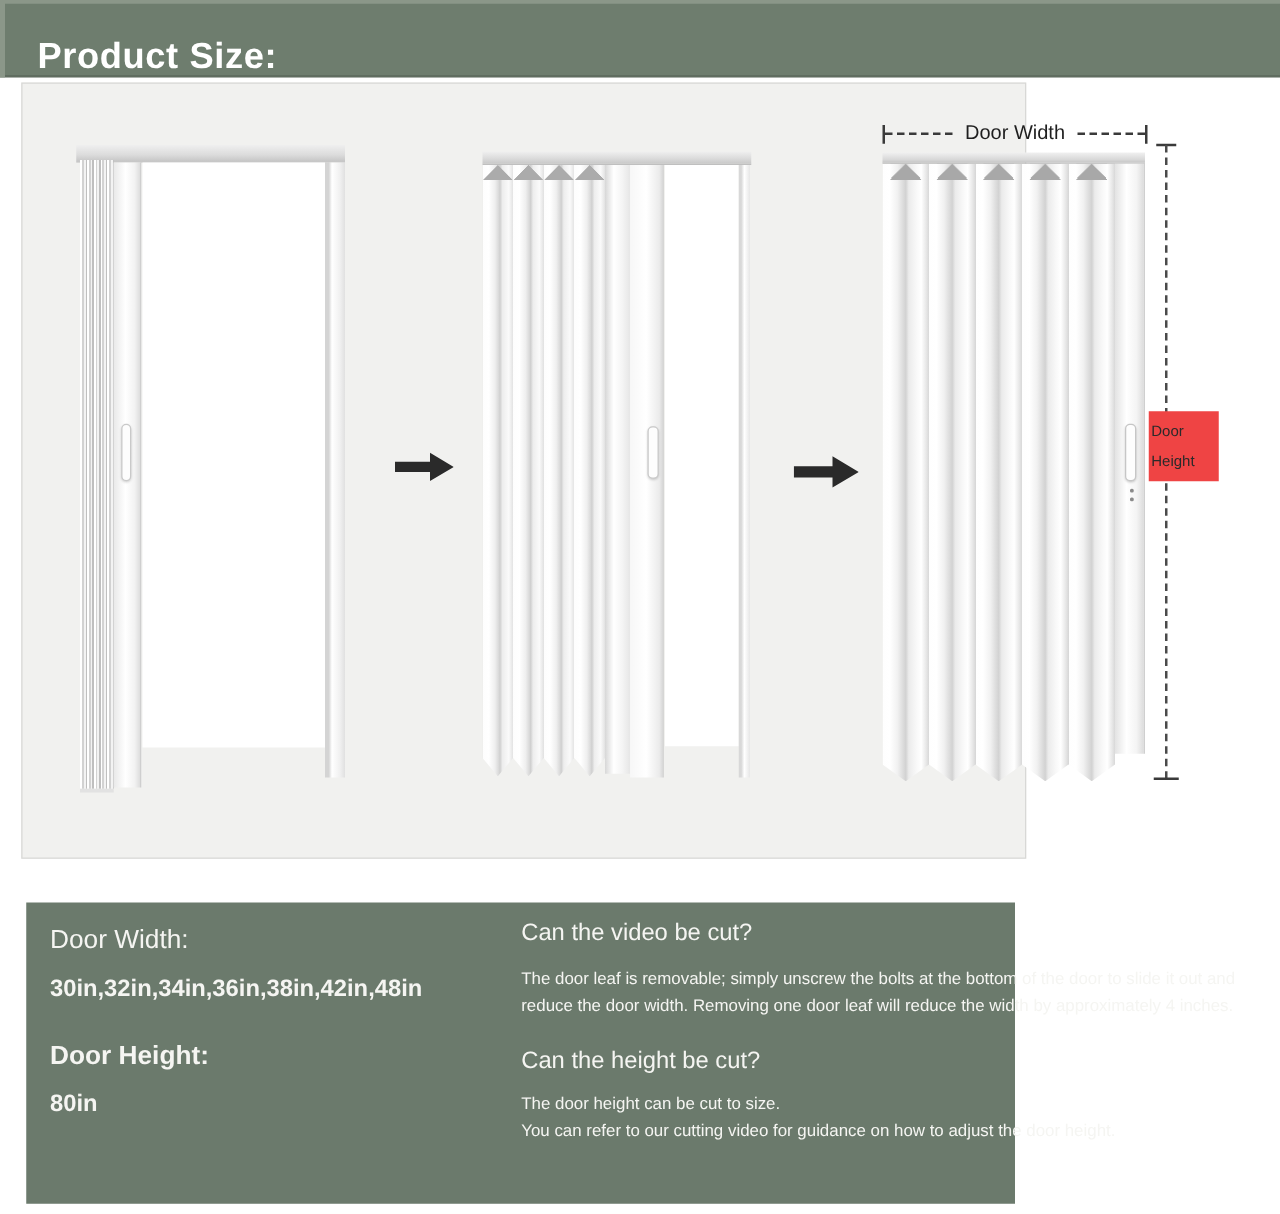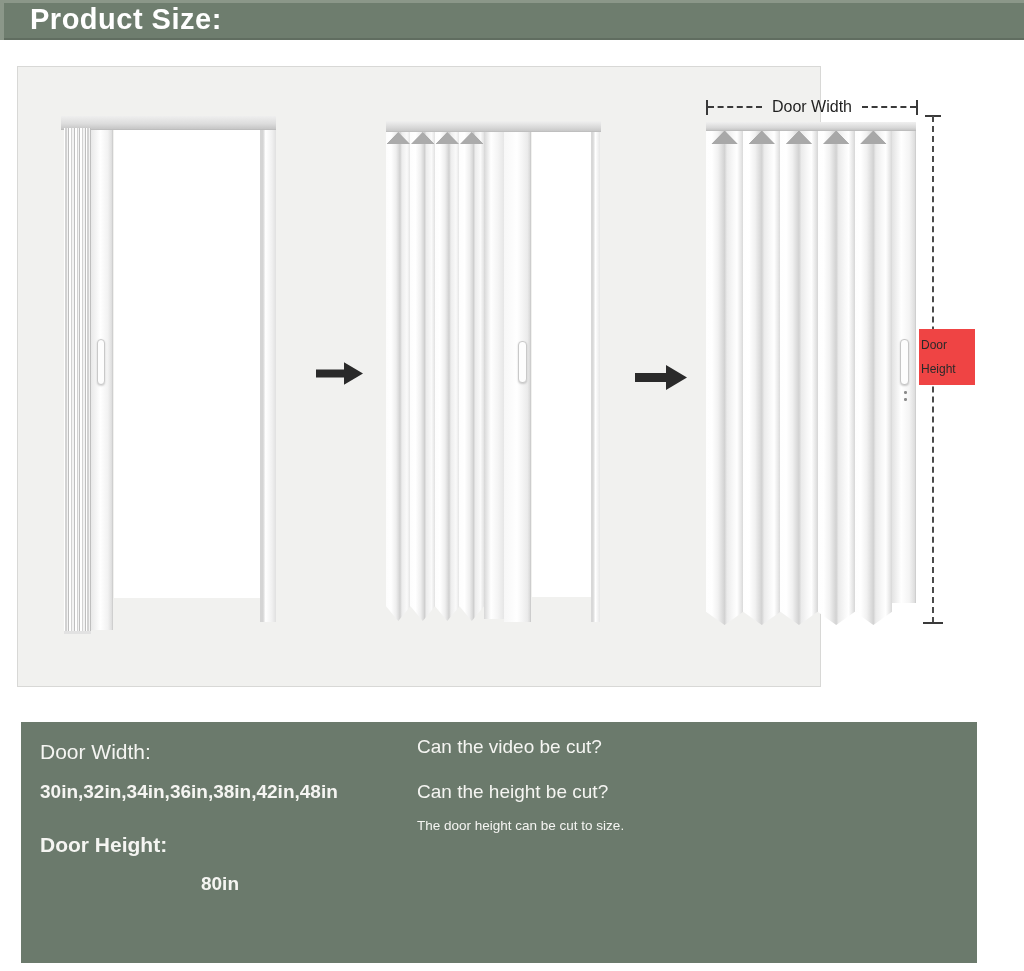"Product Size:" .header-bar { align-items: flex-start -> flex-end; height: 40px -> 62px }
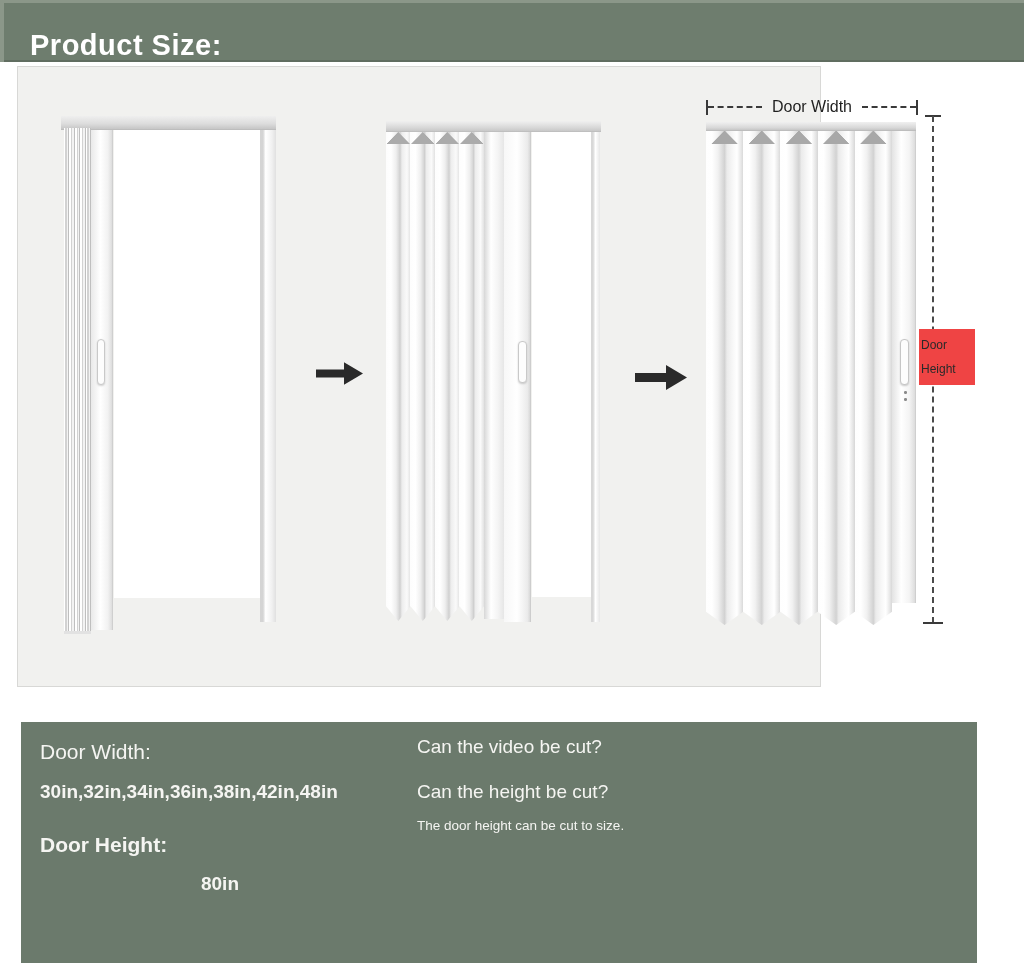"Door Width:" .info { width: 956px -> 791px }
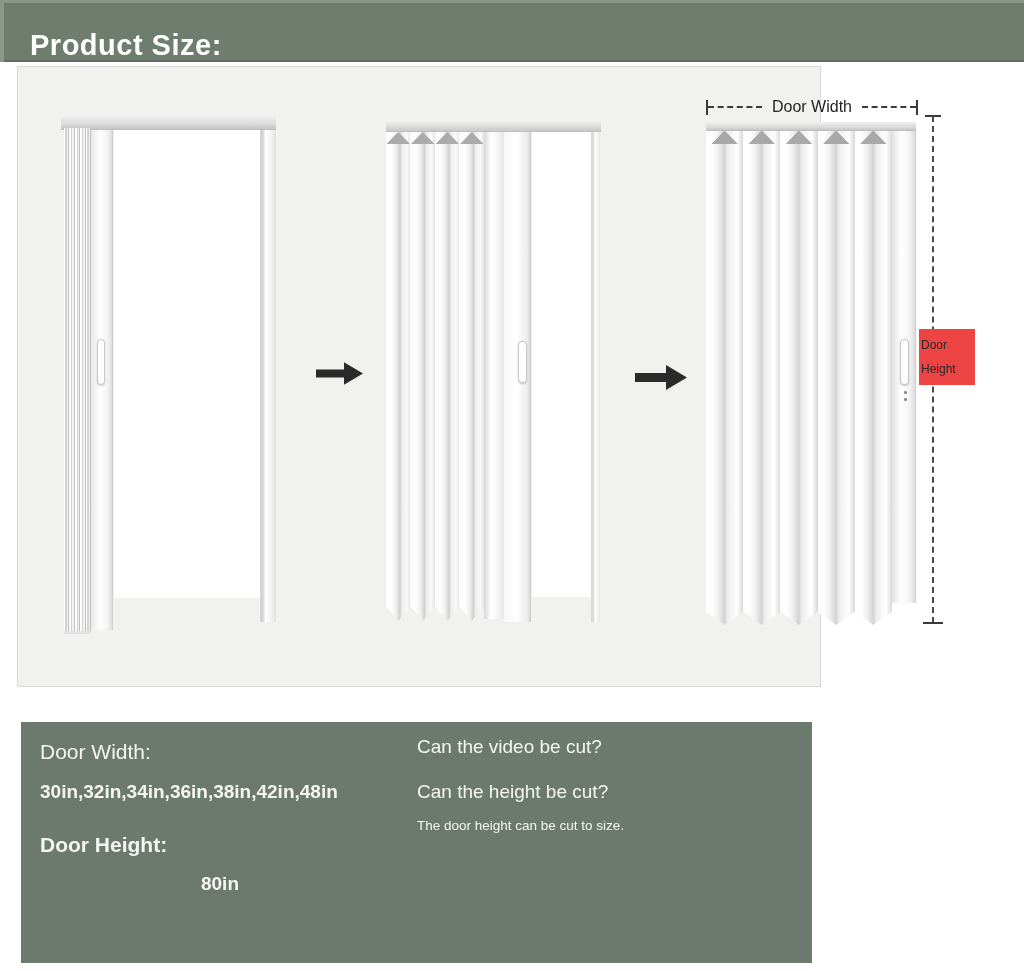"The door leaf is removable;" p.a-text { html: none -> <p>The door leaf is removable; simply unscrew the bolts at the bottom of the door to slide it out and reduce the door width. Removing one door leaf will reduce the width by approximately 4 inches.</p> }
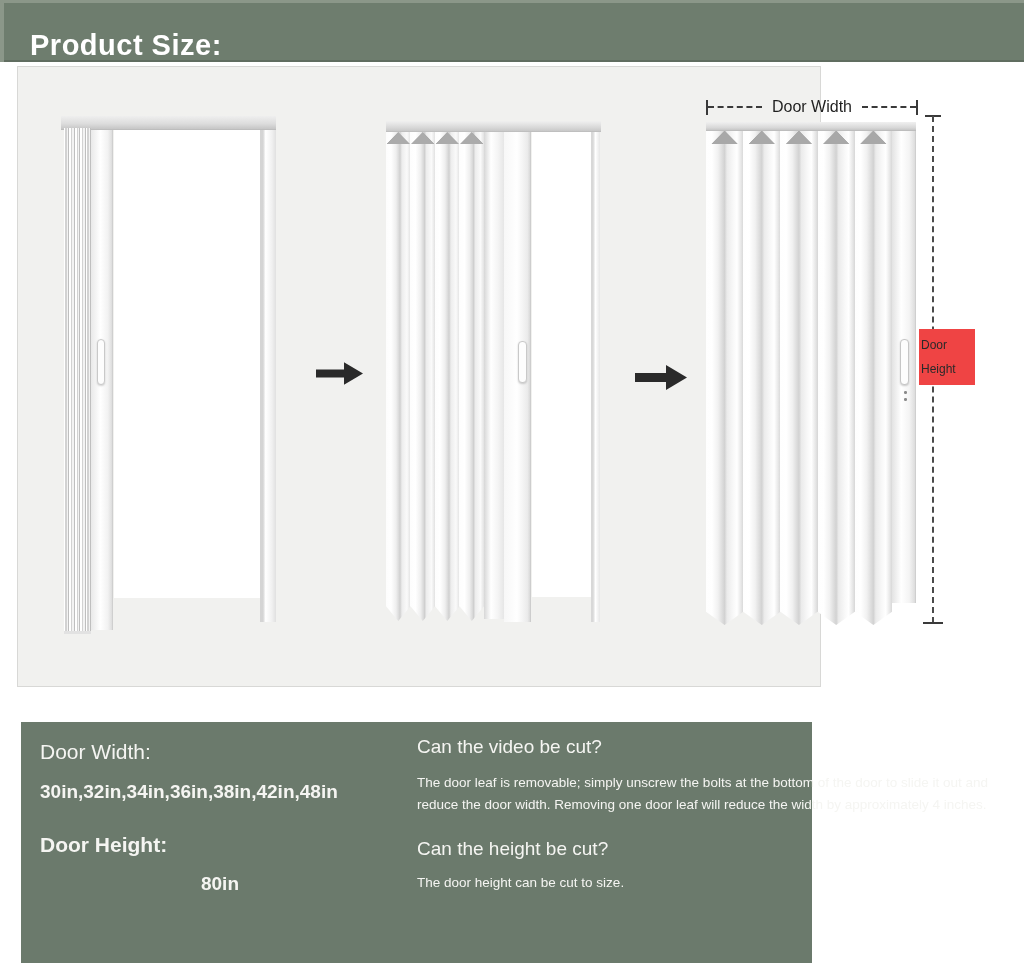"80in" .pos-h-val { text-align: center -> none }
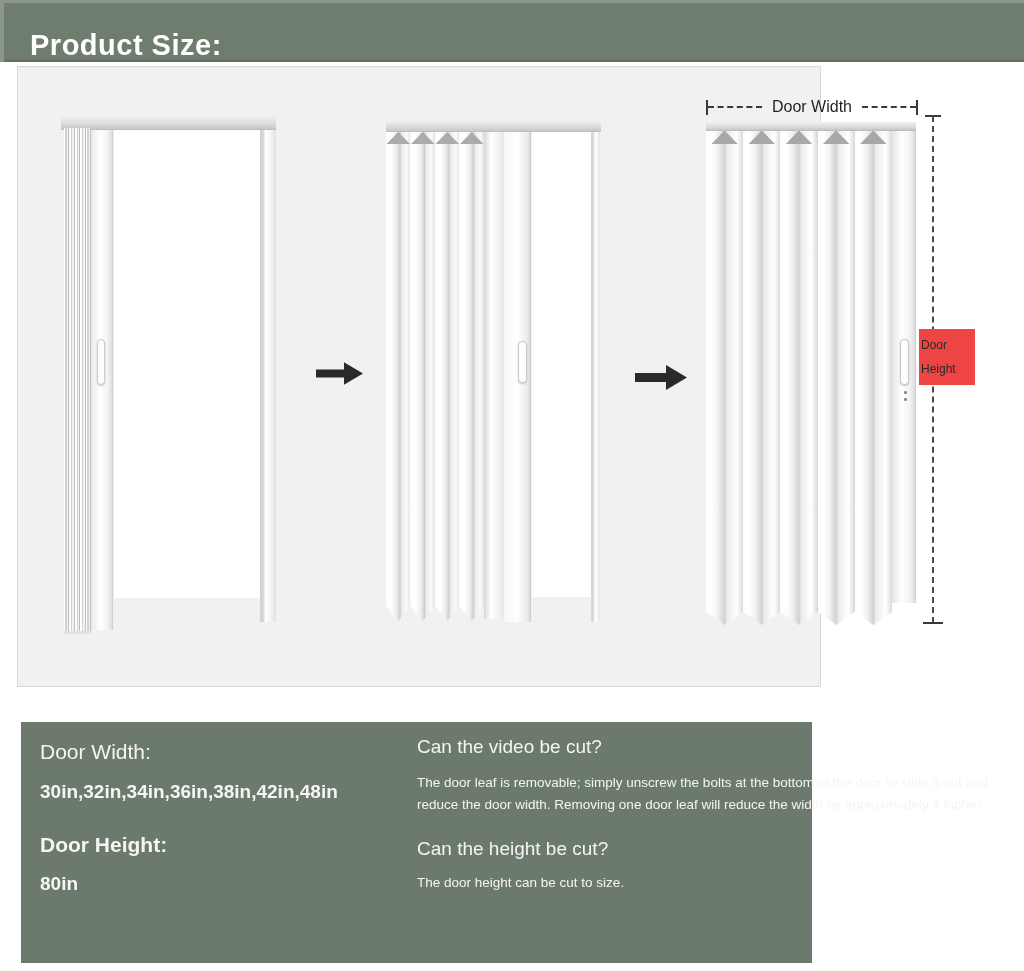"You can refer to our" p.a-text { html: none -> <p>You can refer to our cutting video for guidance on how to adjust the door height.</p> }
